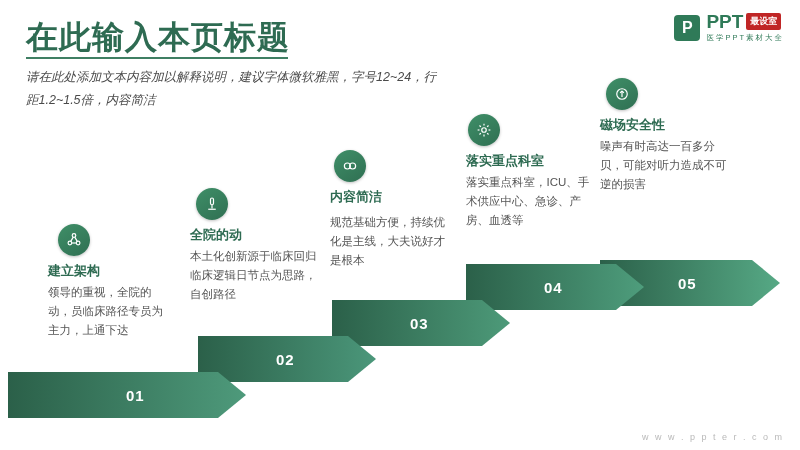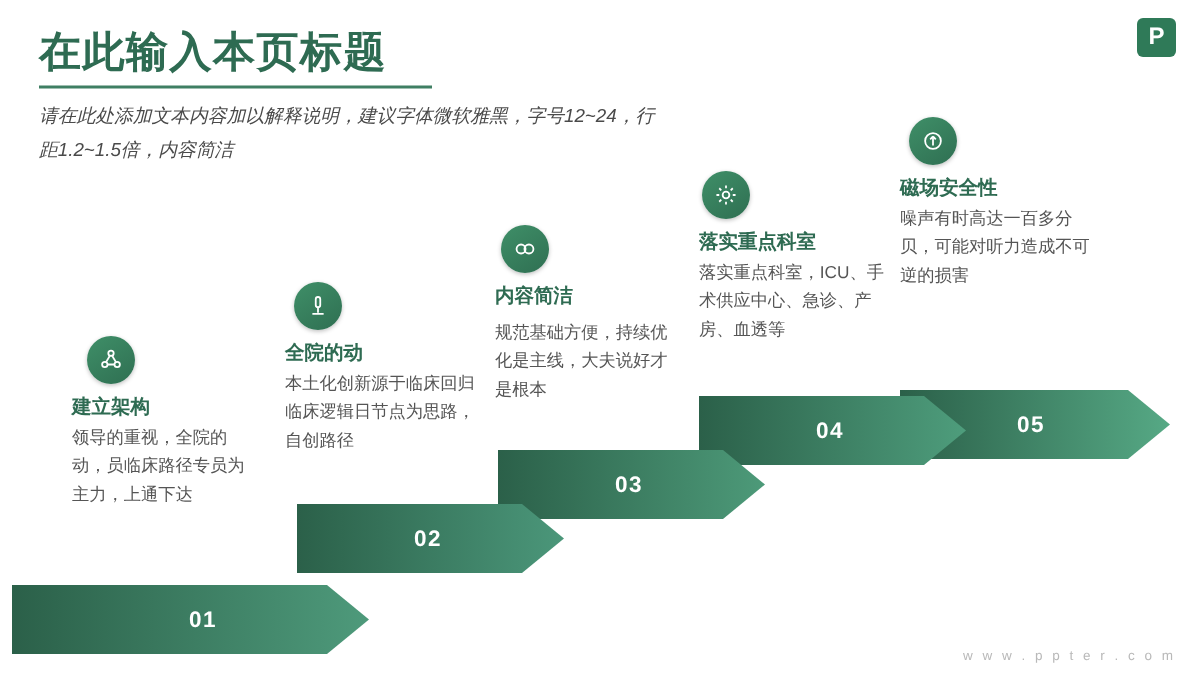"在此输入本页标题" .page-title { font-size: 28px -> 32px }
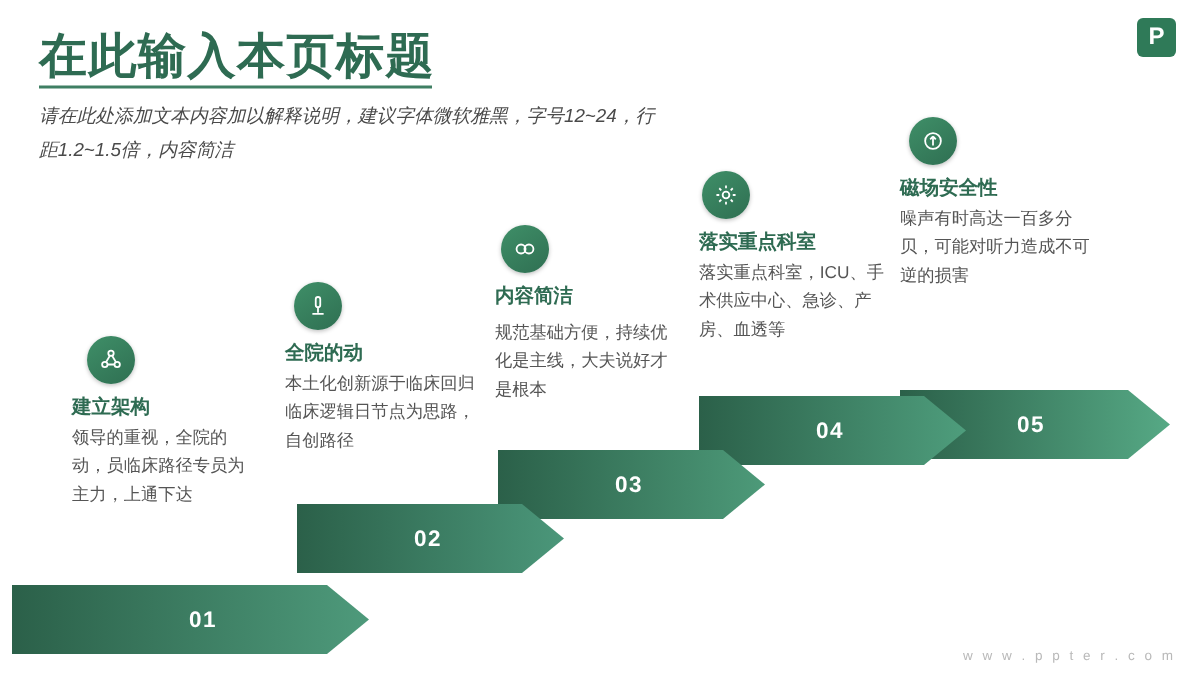"PPT" div.logo-col { html: none -> <div> <div> <span>PPT</span> <span>最设室</span> </div> <div>医学PPT素材大全</div> </div> }
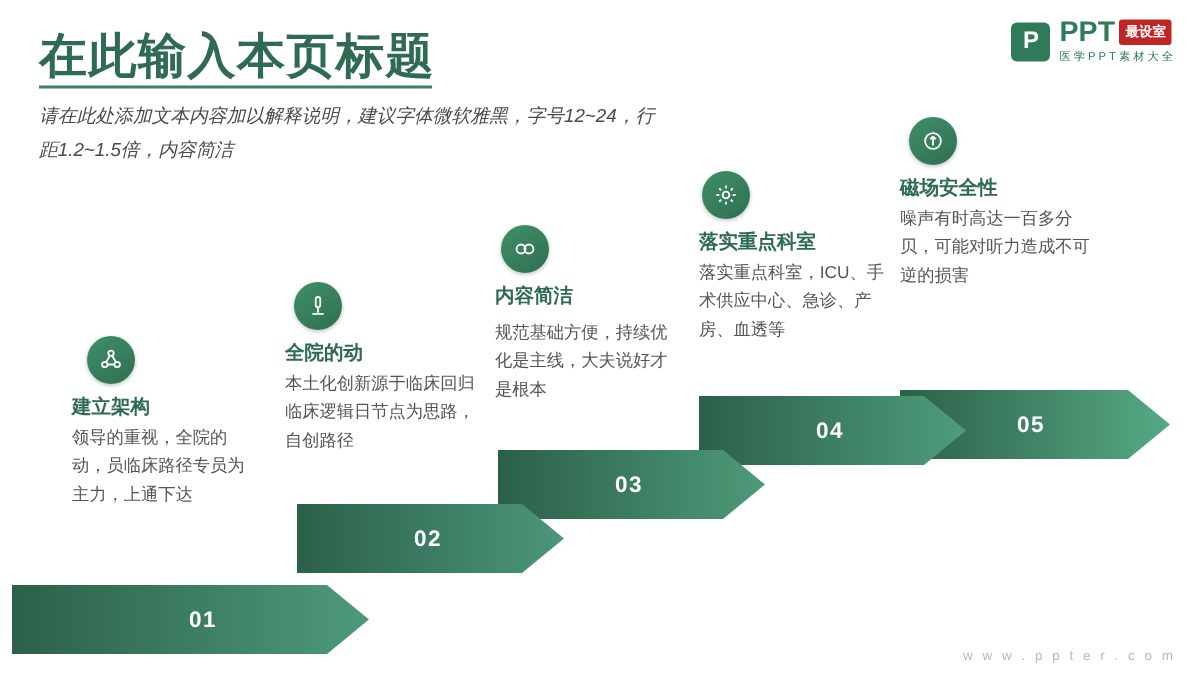"01" div.arrow { top: 390px -> 372px }
